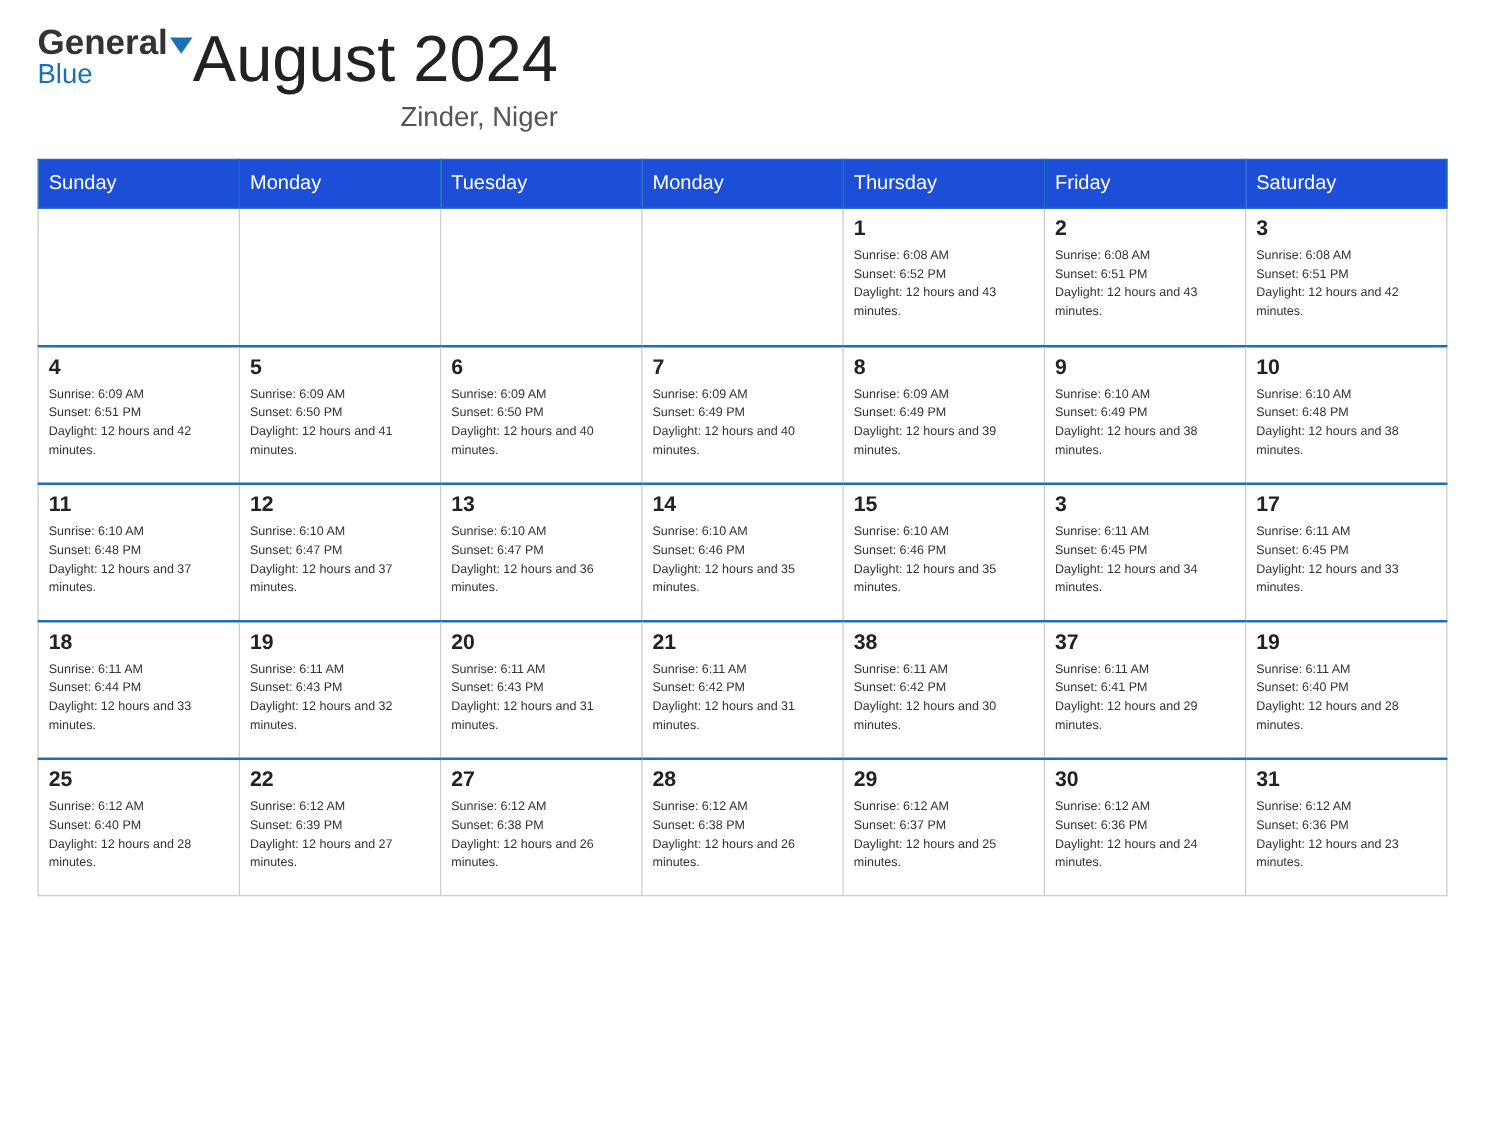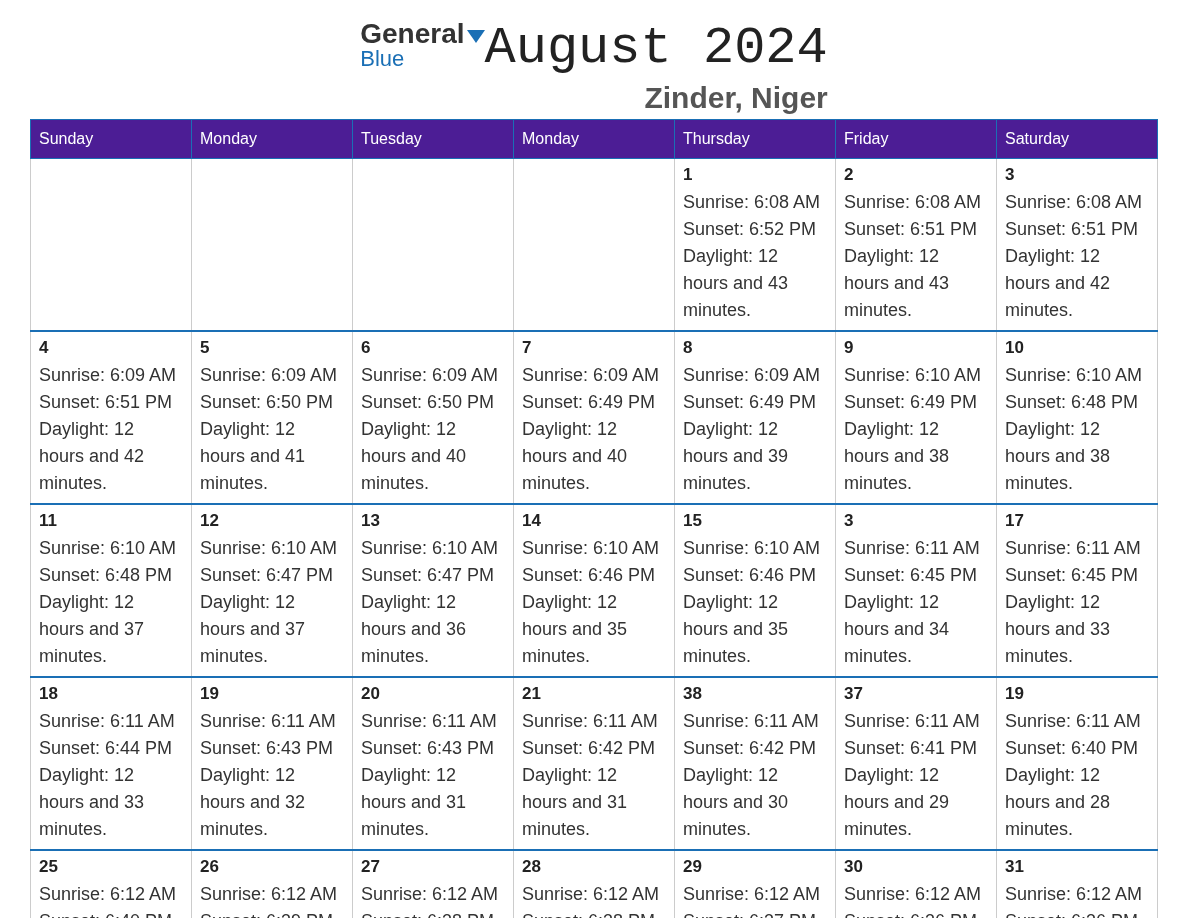"General" .header { justify-content: center -> flex-start; margin-bottom: 4px -> 20px }
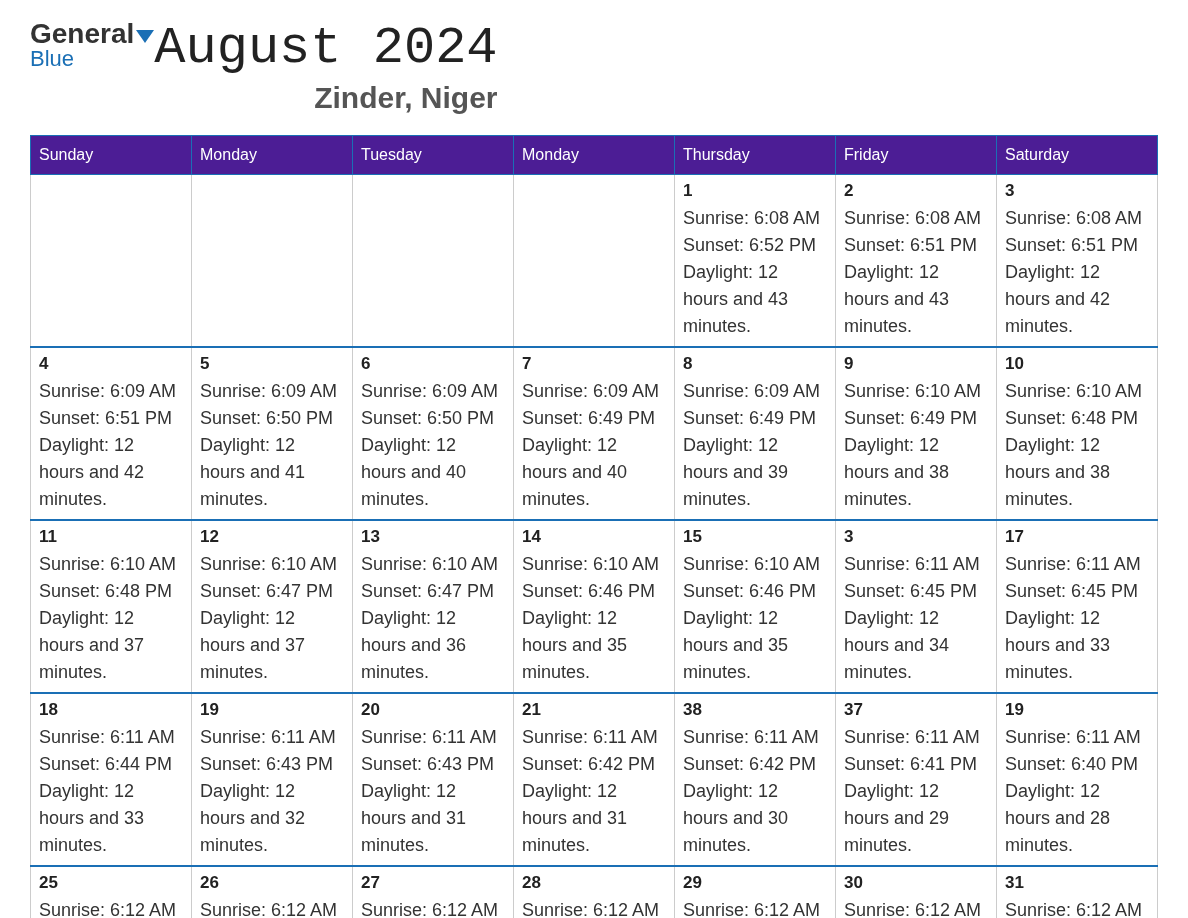"August 2024" .month-title { font-family: Liberation Mono, monospace -> none }
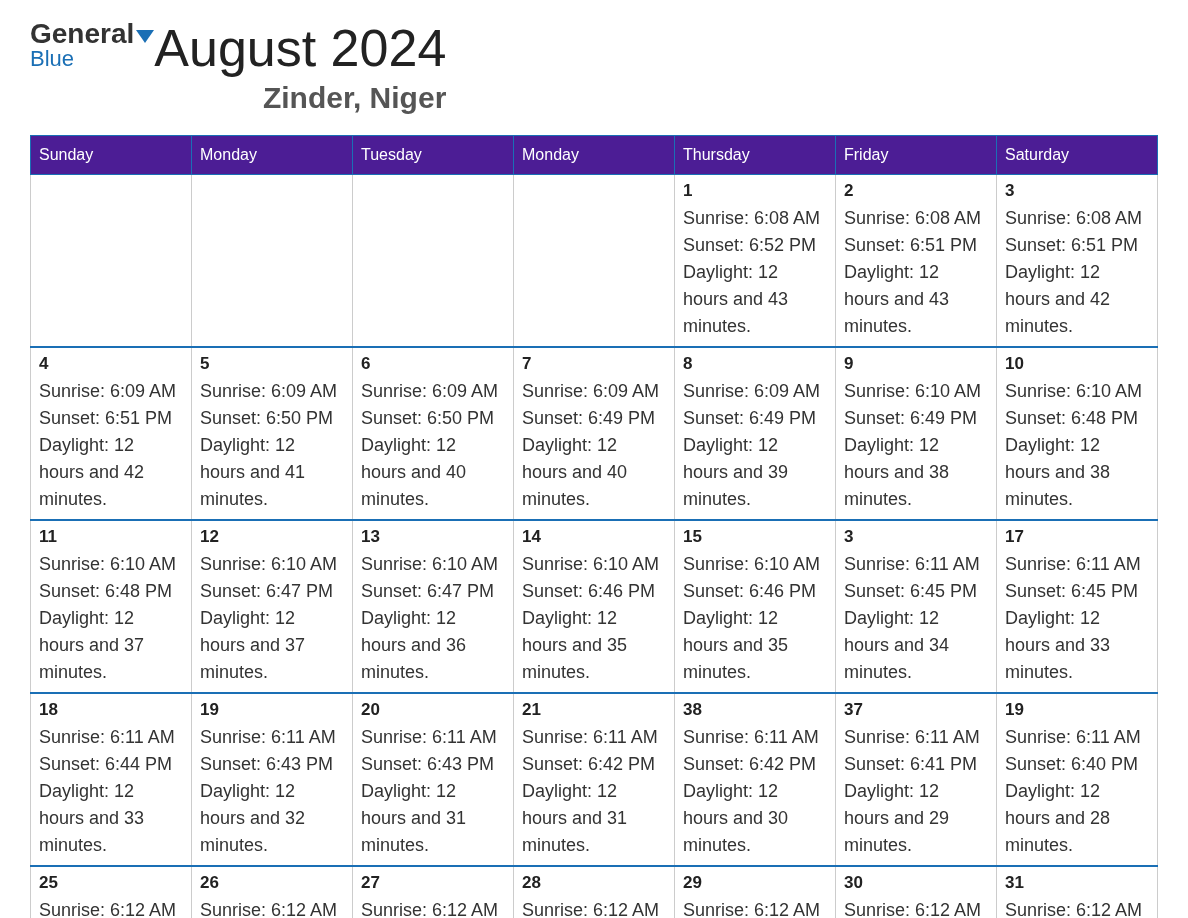"Zinder, Niger" .location { font-size: 30px -> 22px; font-weight: bold -> none }
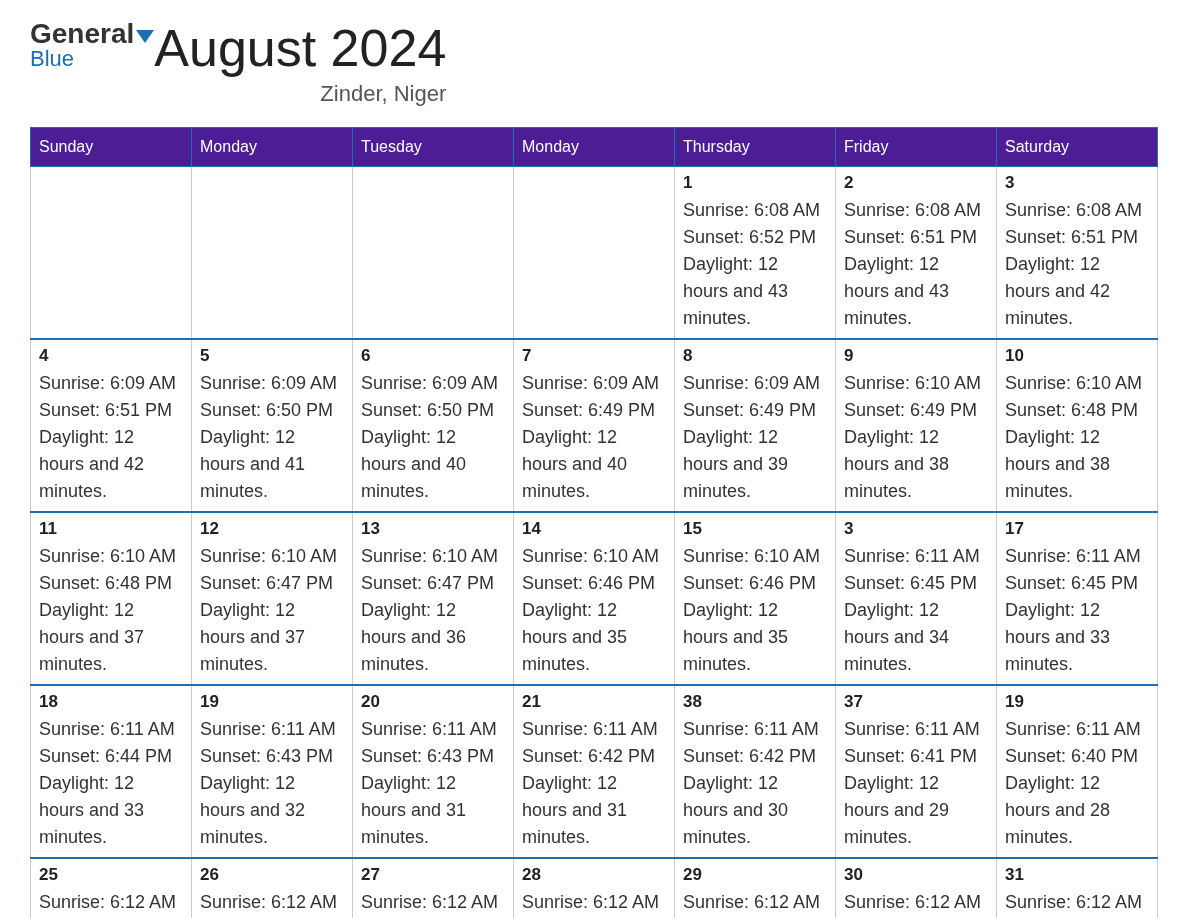"Sunday" .calendar-table th { background-color: #4c1d95 -> #1d4ed8 }
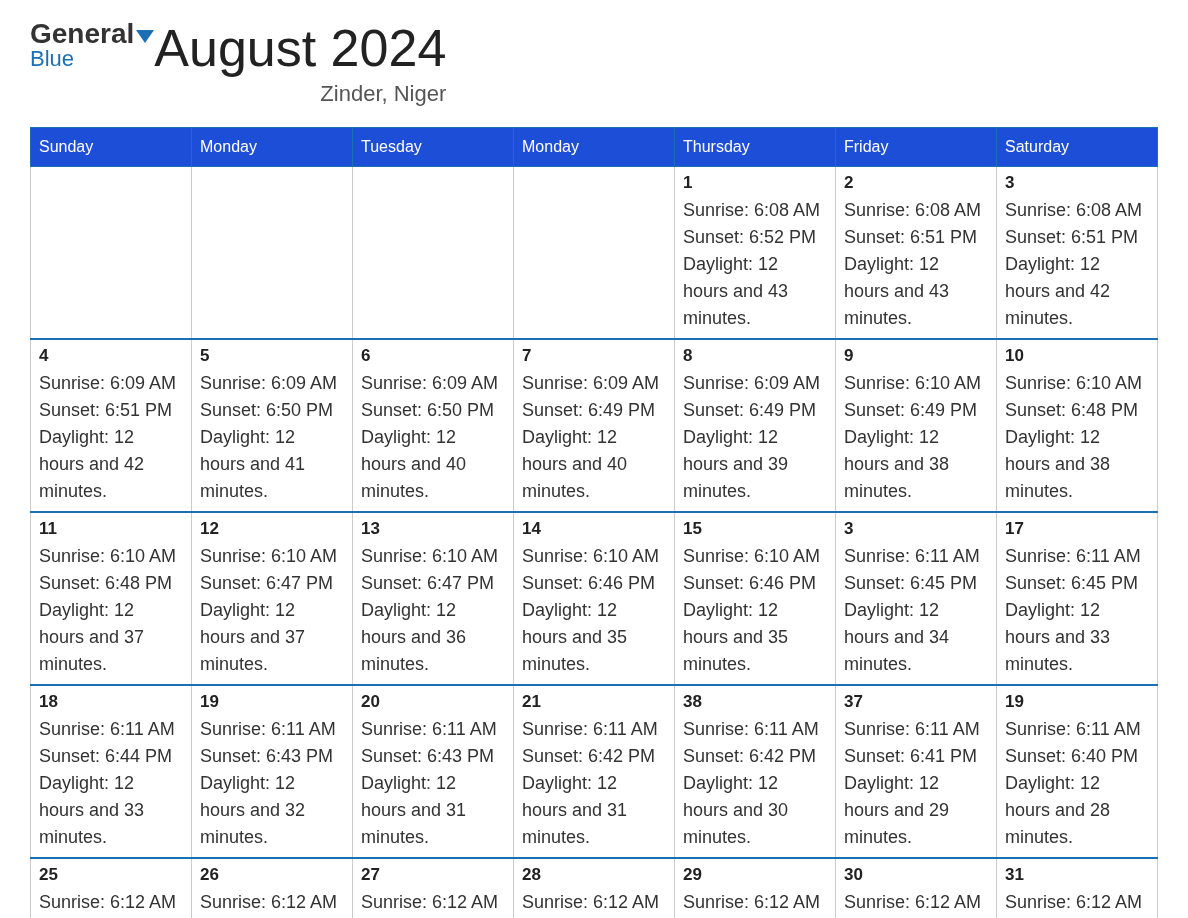"Sunrise: 6:08 AM" .day-info { font-size: 18px -> 10px }
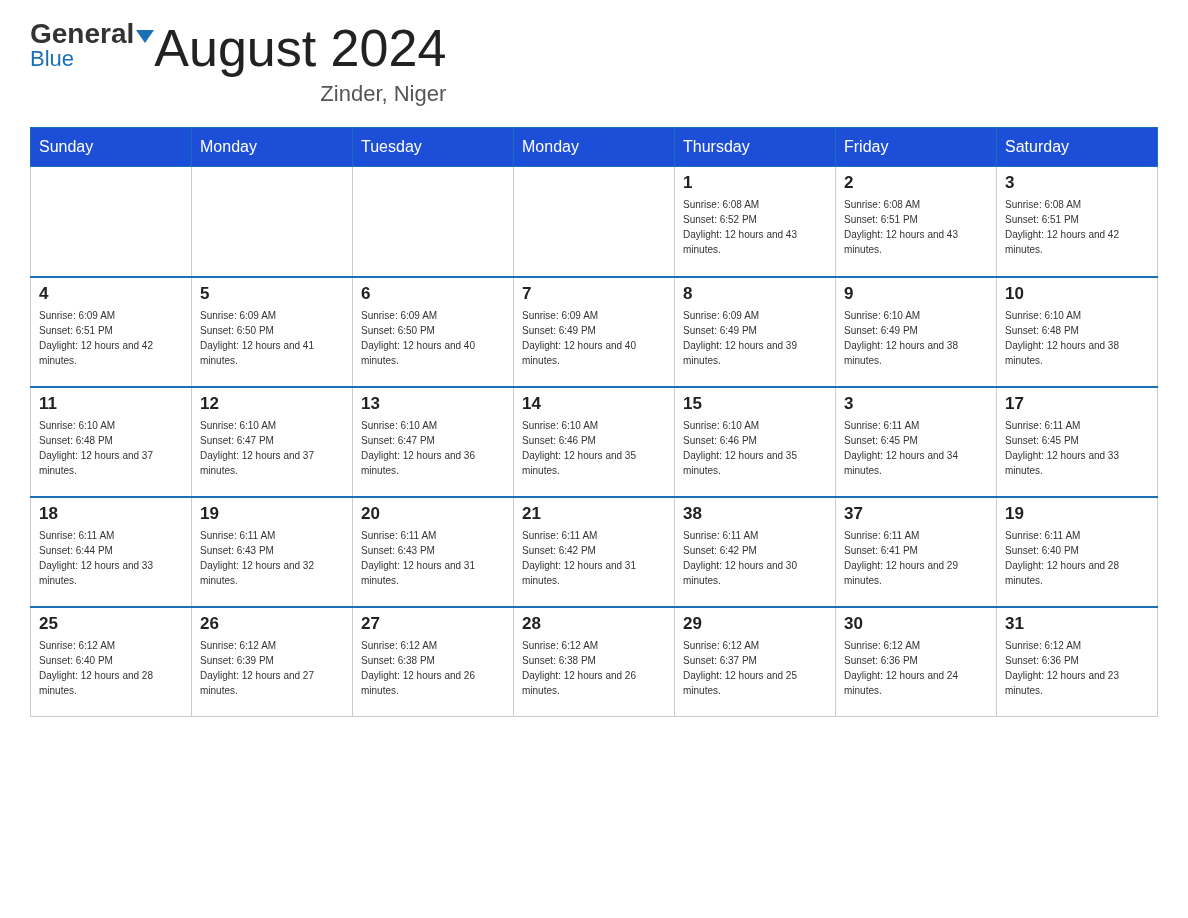"26" span.day-number { text: 26 -> 22 }
